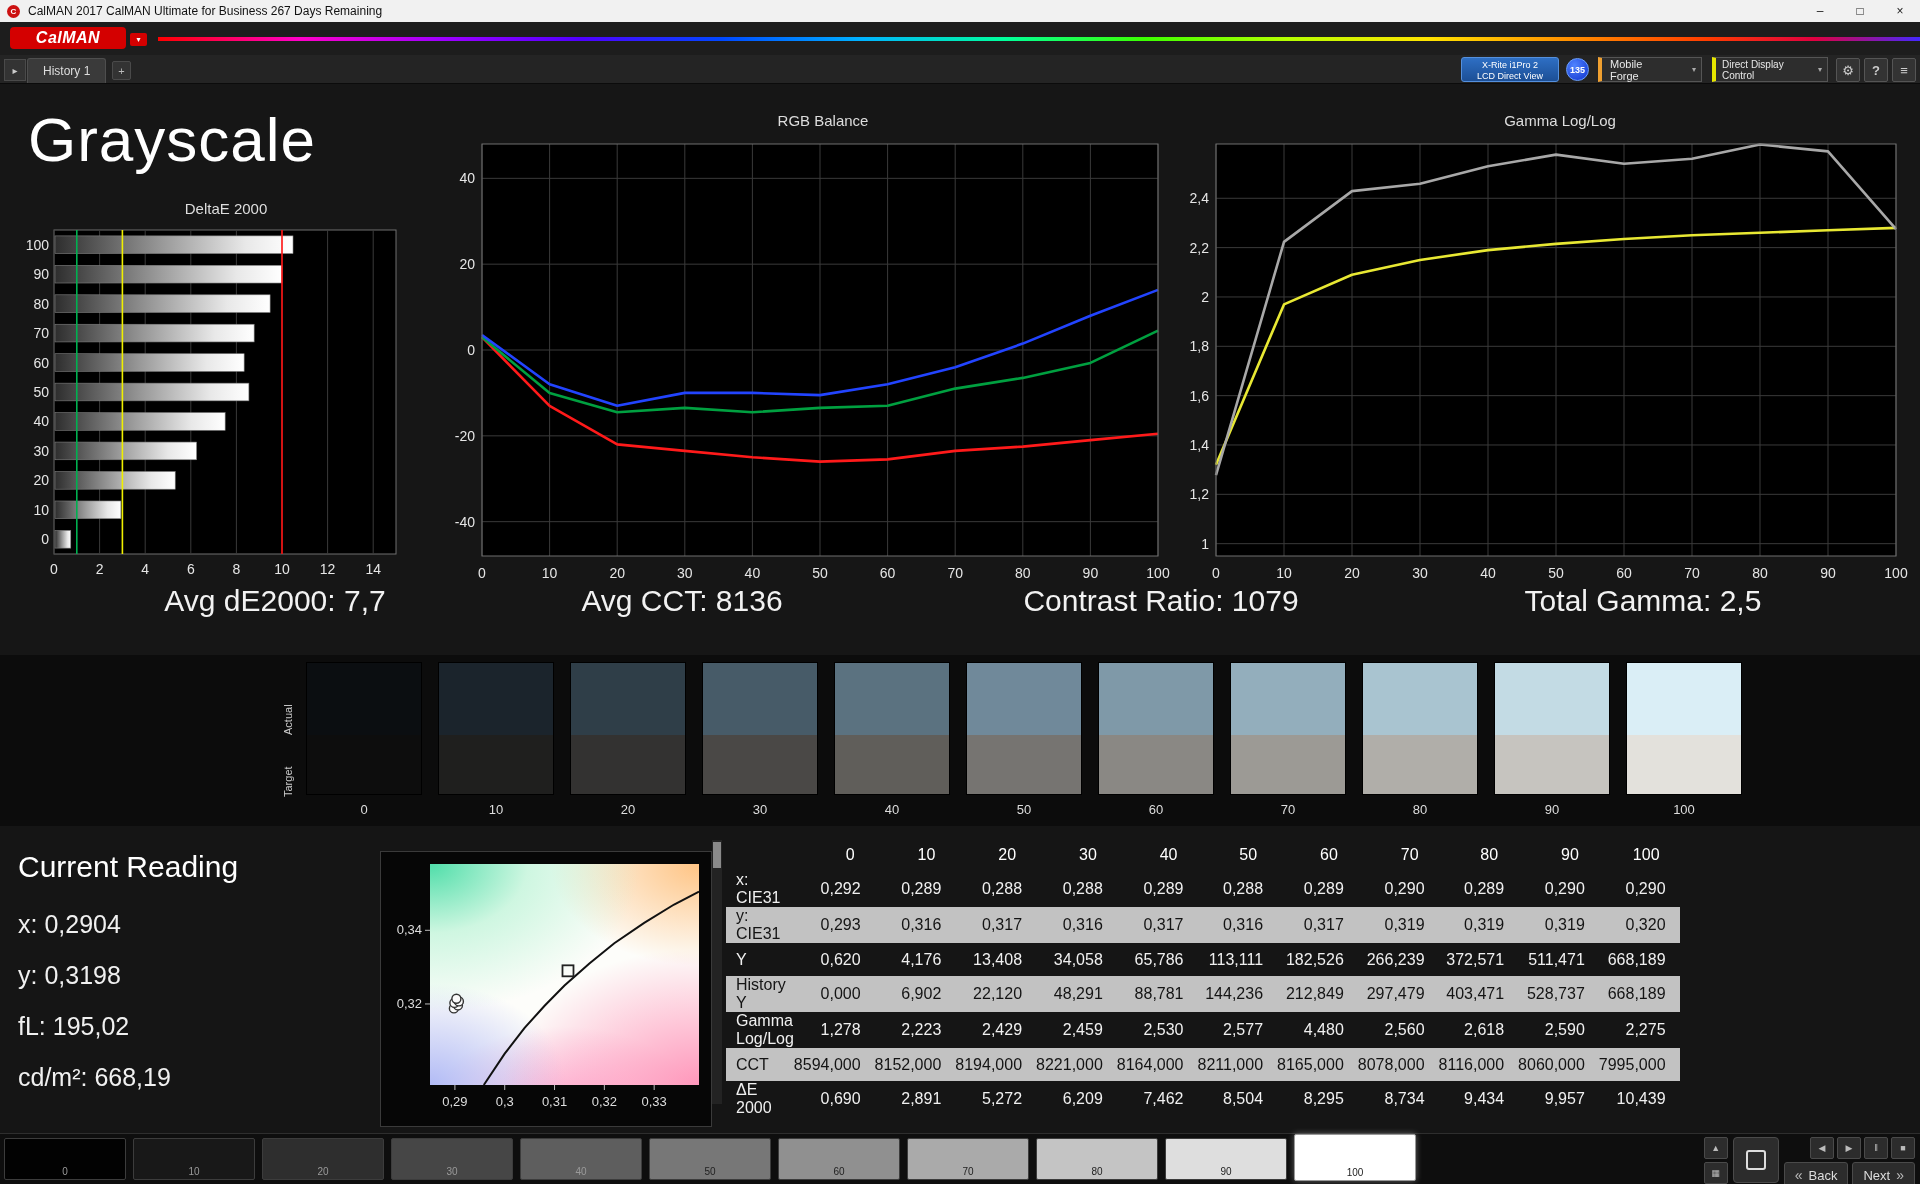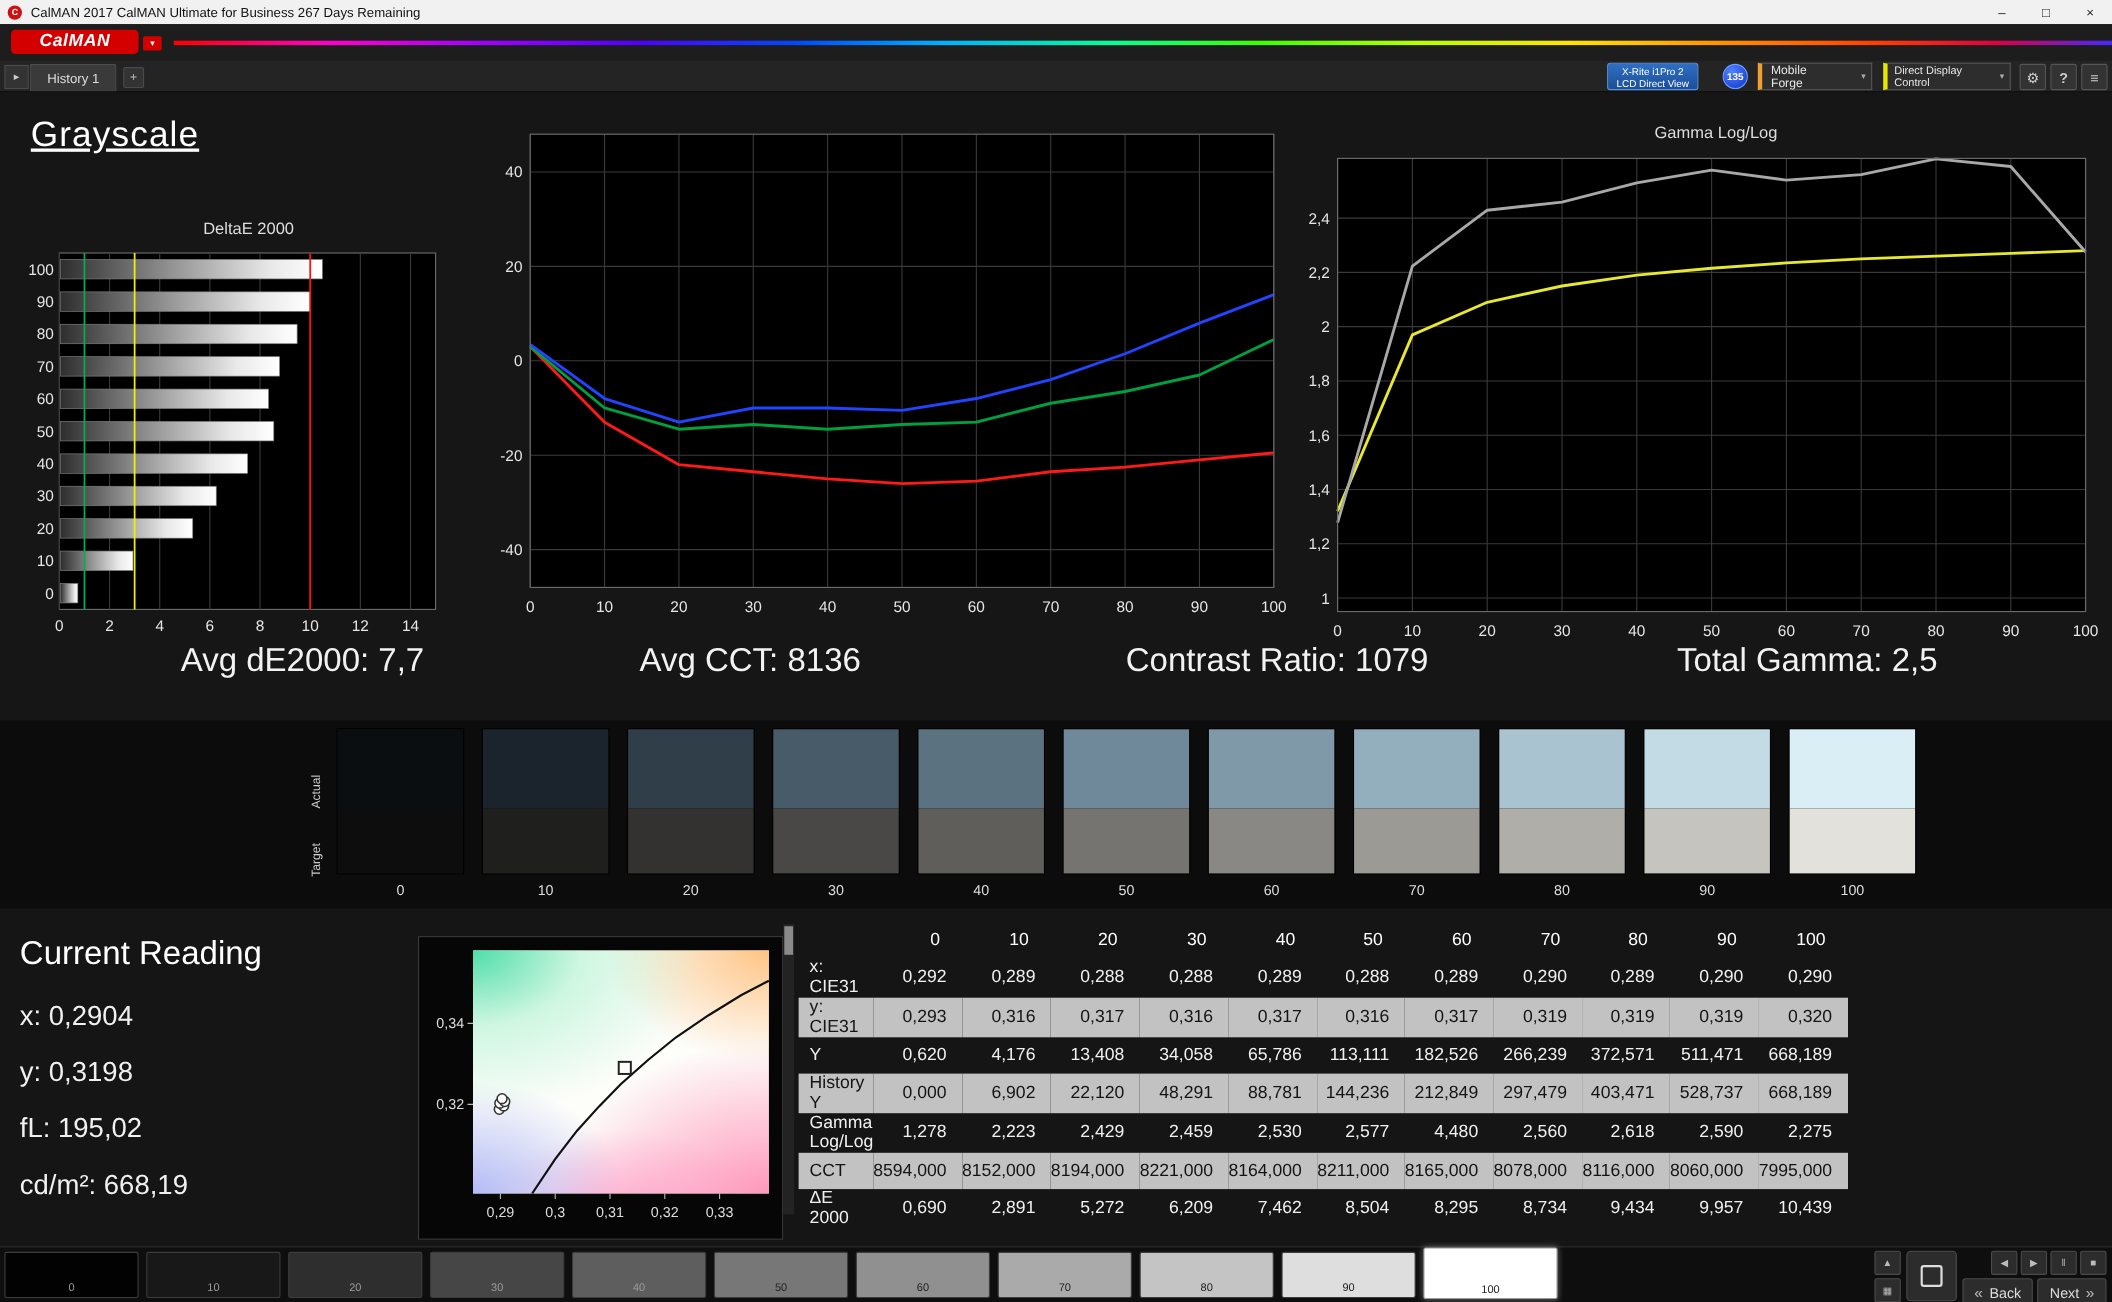"X-Rite i1Pro 2" #meter-btn { width: 83px -> 98px }
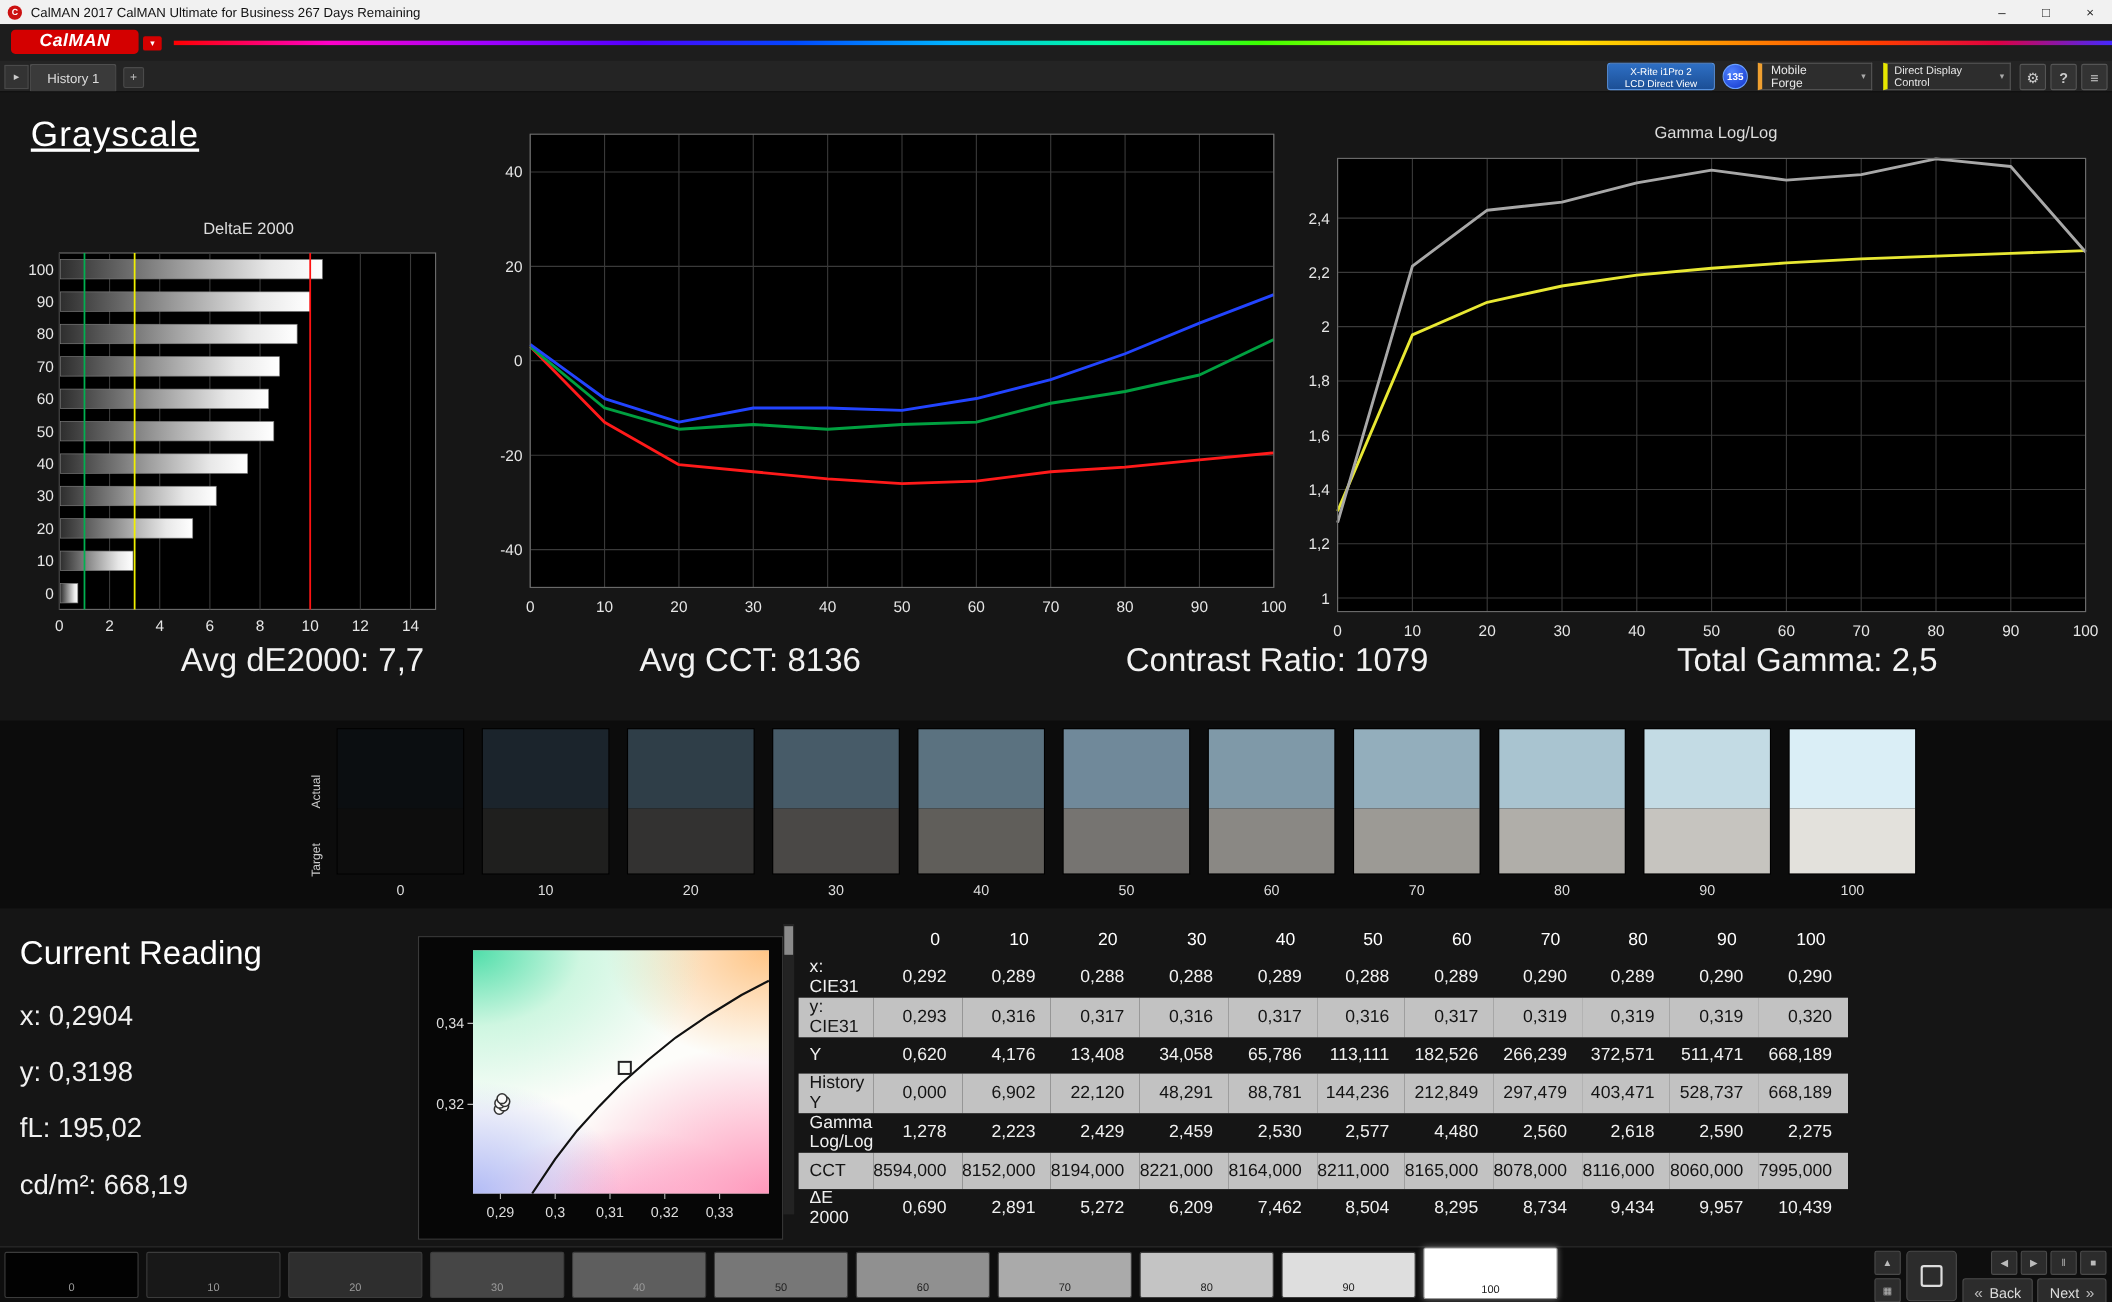"Grayscale" .page-title { font-size: 32px -> 62px; text-decoration: underline -> none }
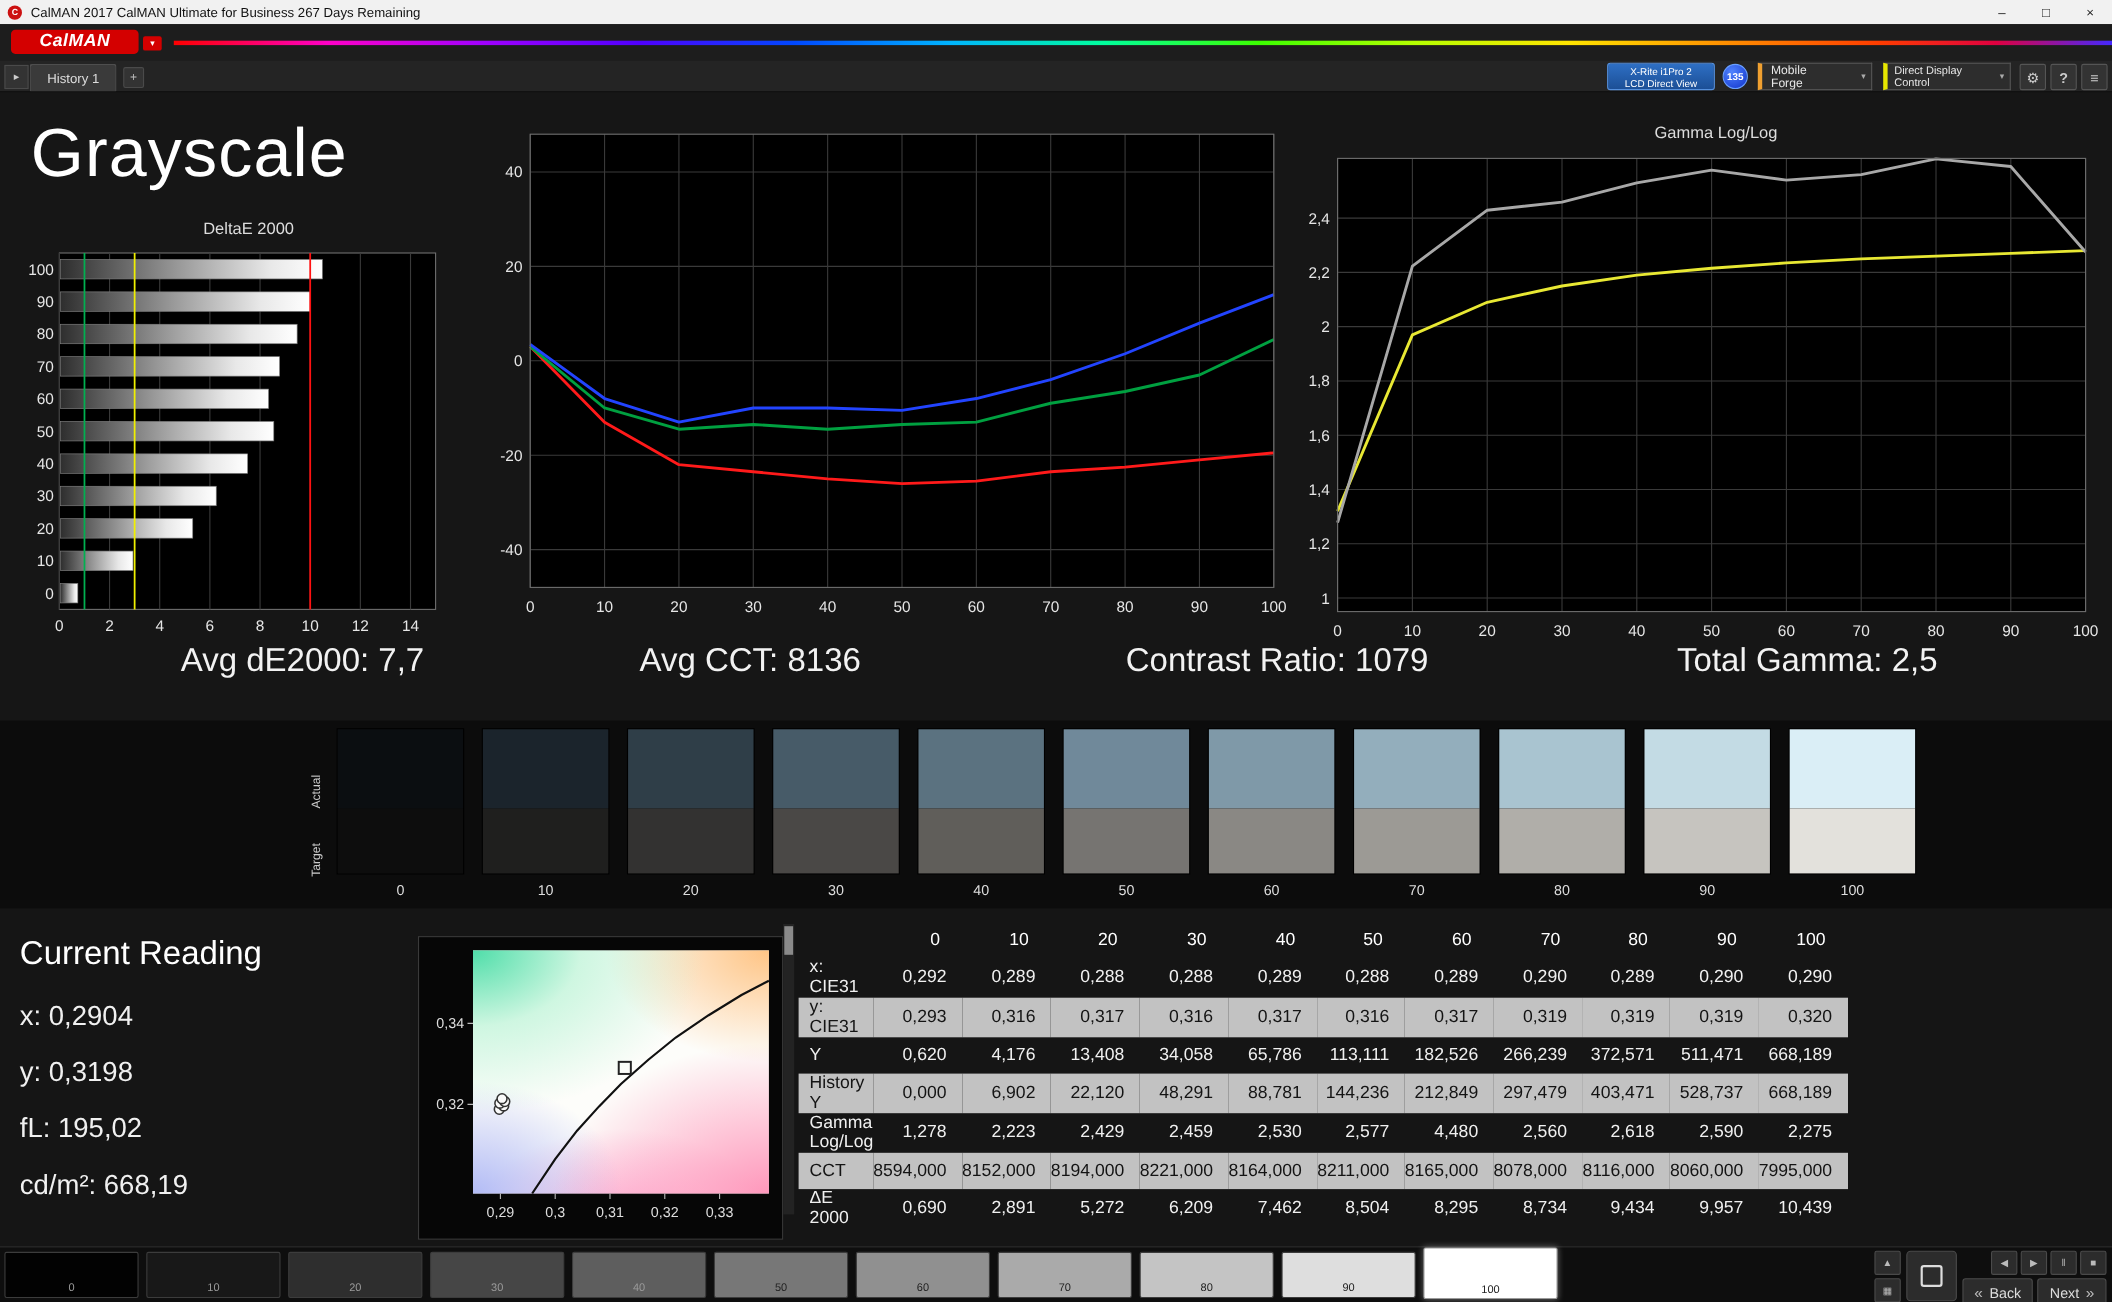"RGB Balance" div.chart-title { html: none -> <div>RGB Balance</div> }
